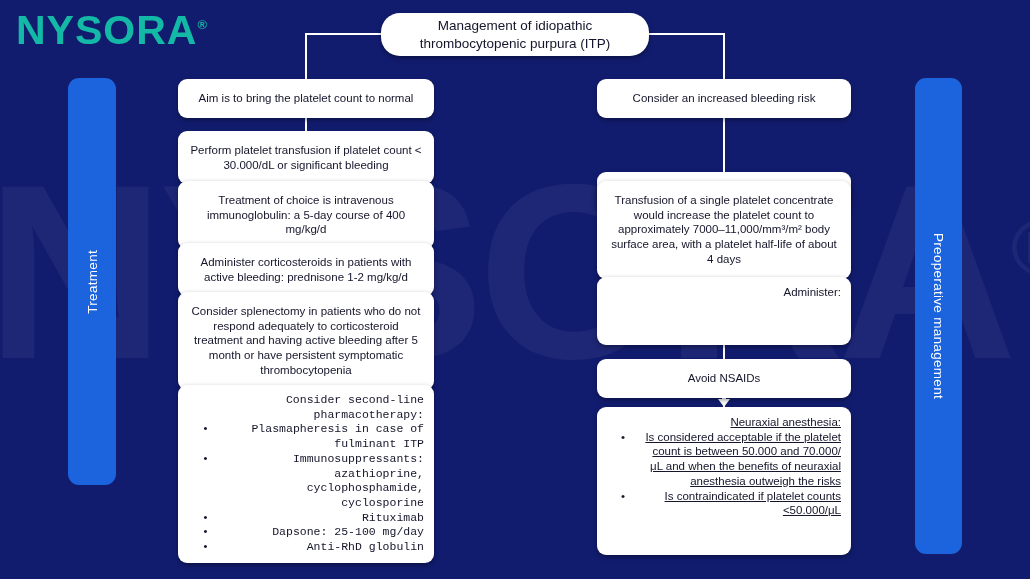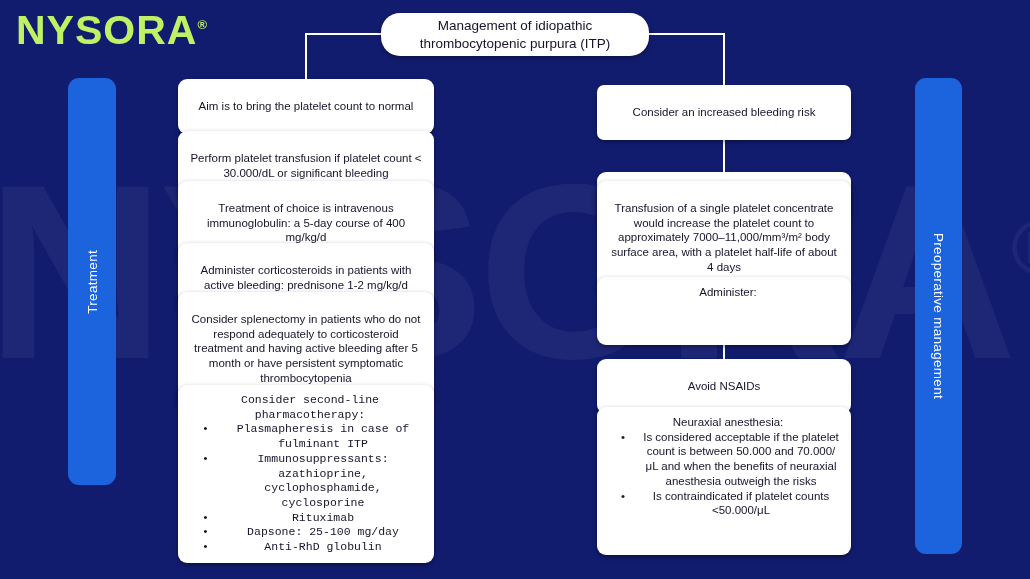"NYSORA®" .logo { color: #bef264 -> #14b8a6 }
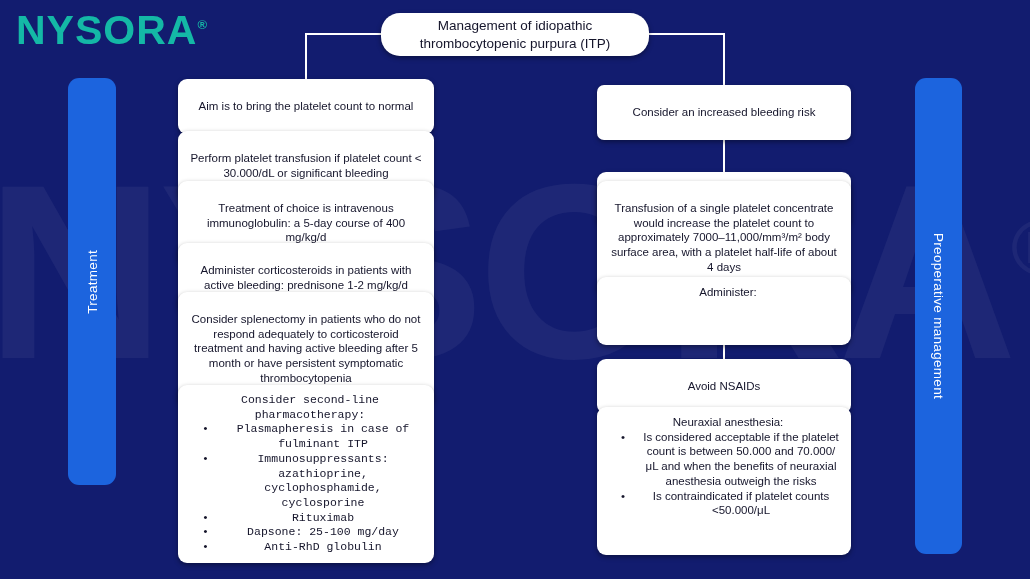"Aim is to bring the" .box { padding: 20px 12px -> 12px 12px }
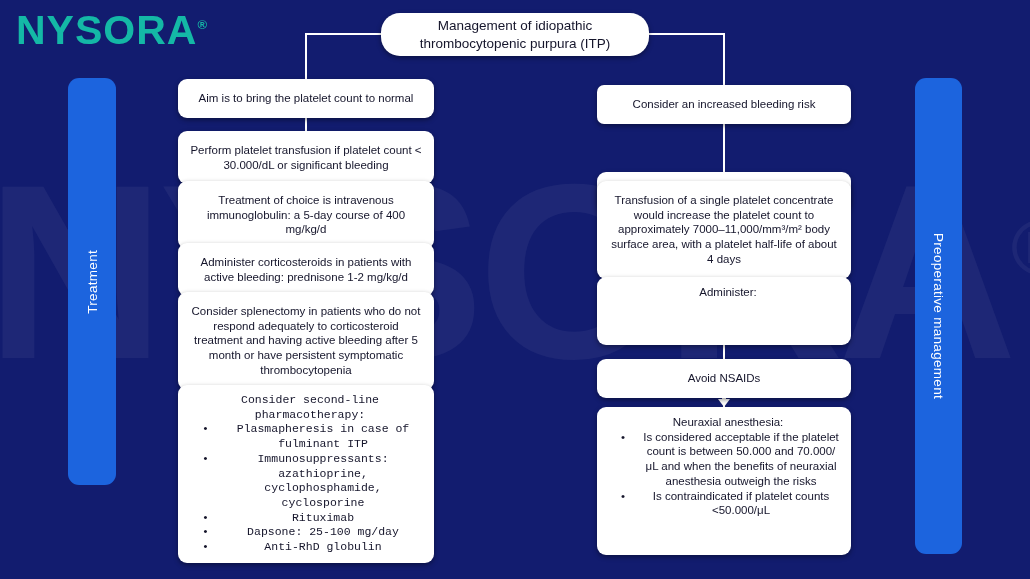"Consider an increased bleeding risk" .bR0 { border-radius: 7px -> none; top: 85px -> 79px }
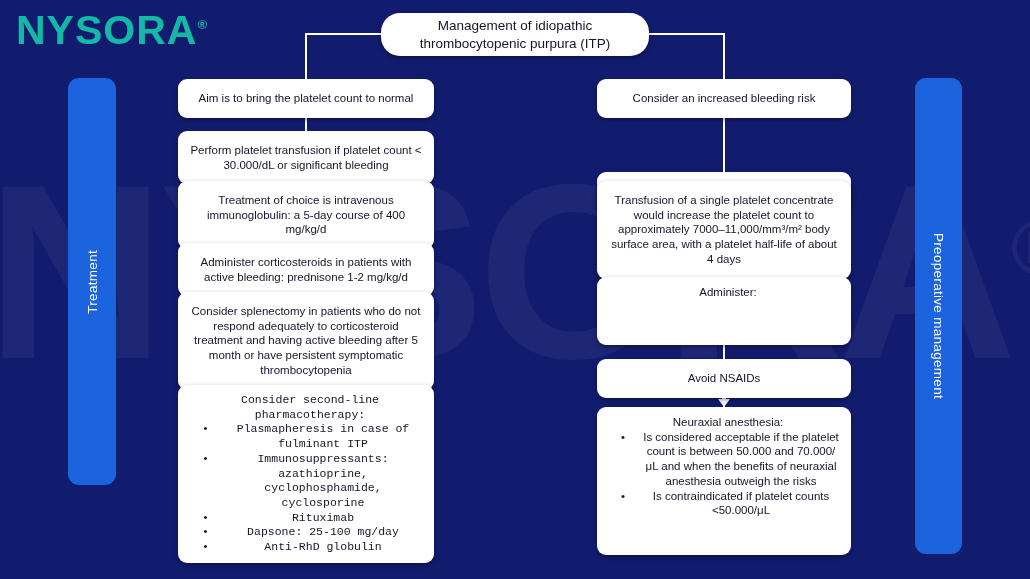"Administer:" .box.bullet-box { text-align: center -> right }
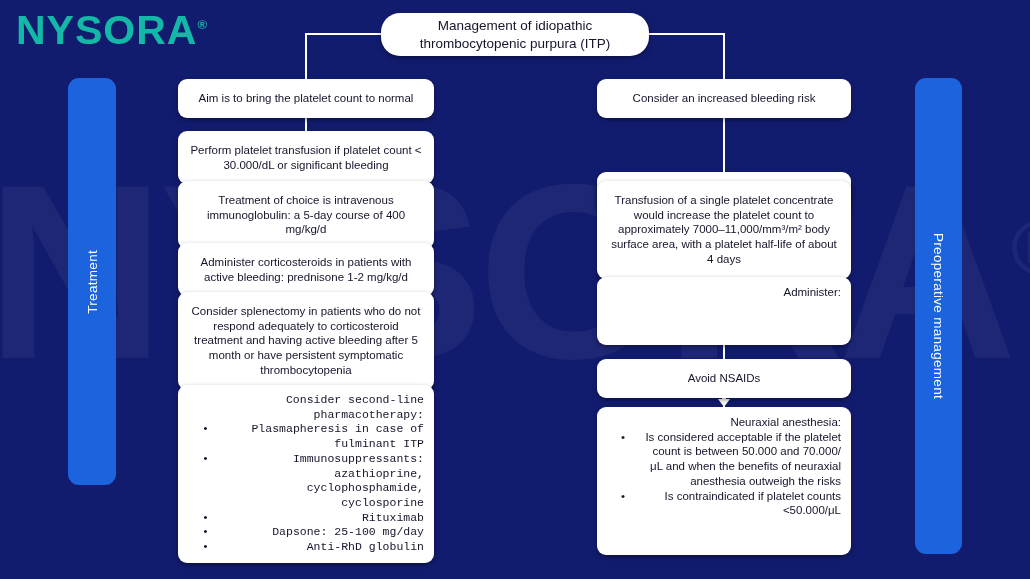"Neuraxial anesthesia:" .bR5 { text-decoration: none -> underline }
